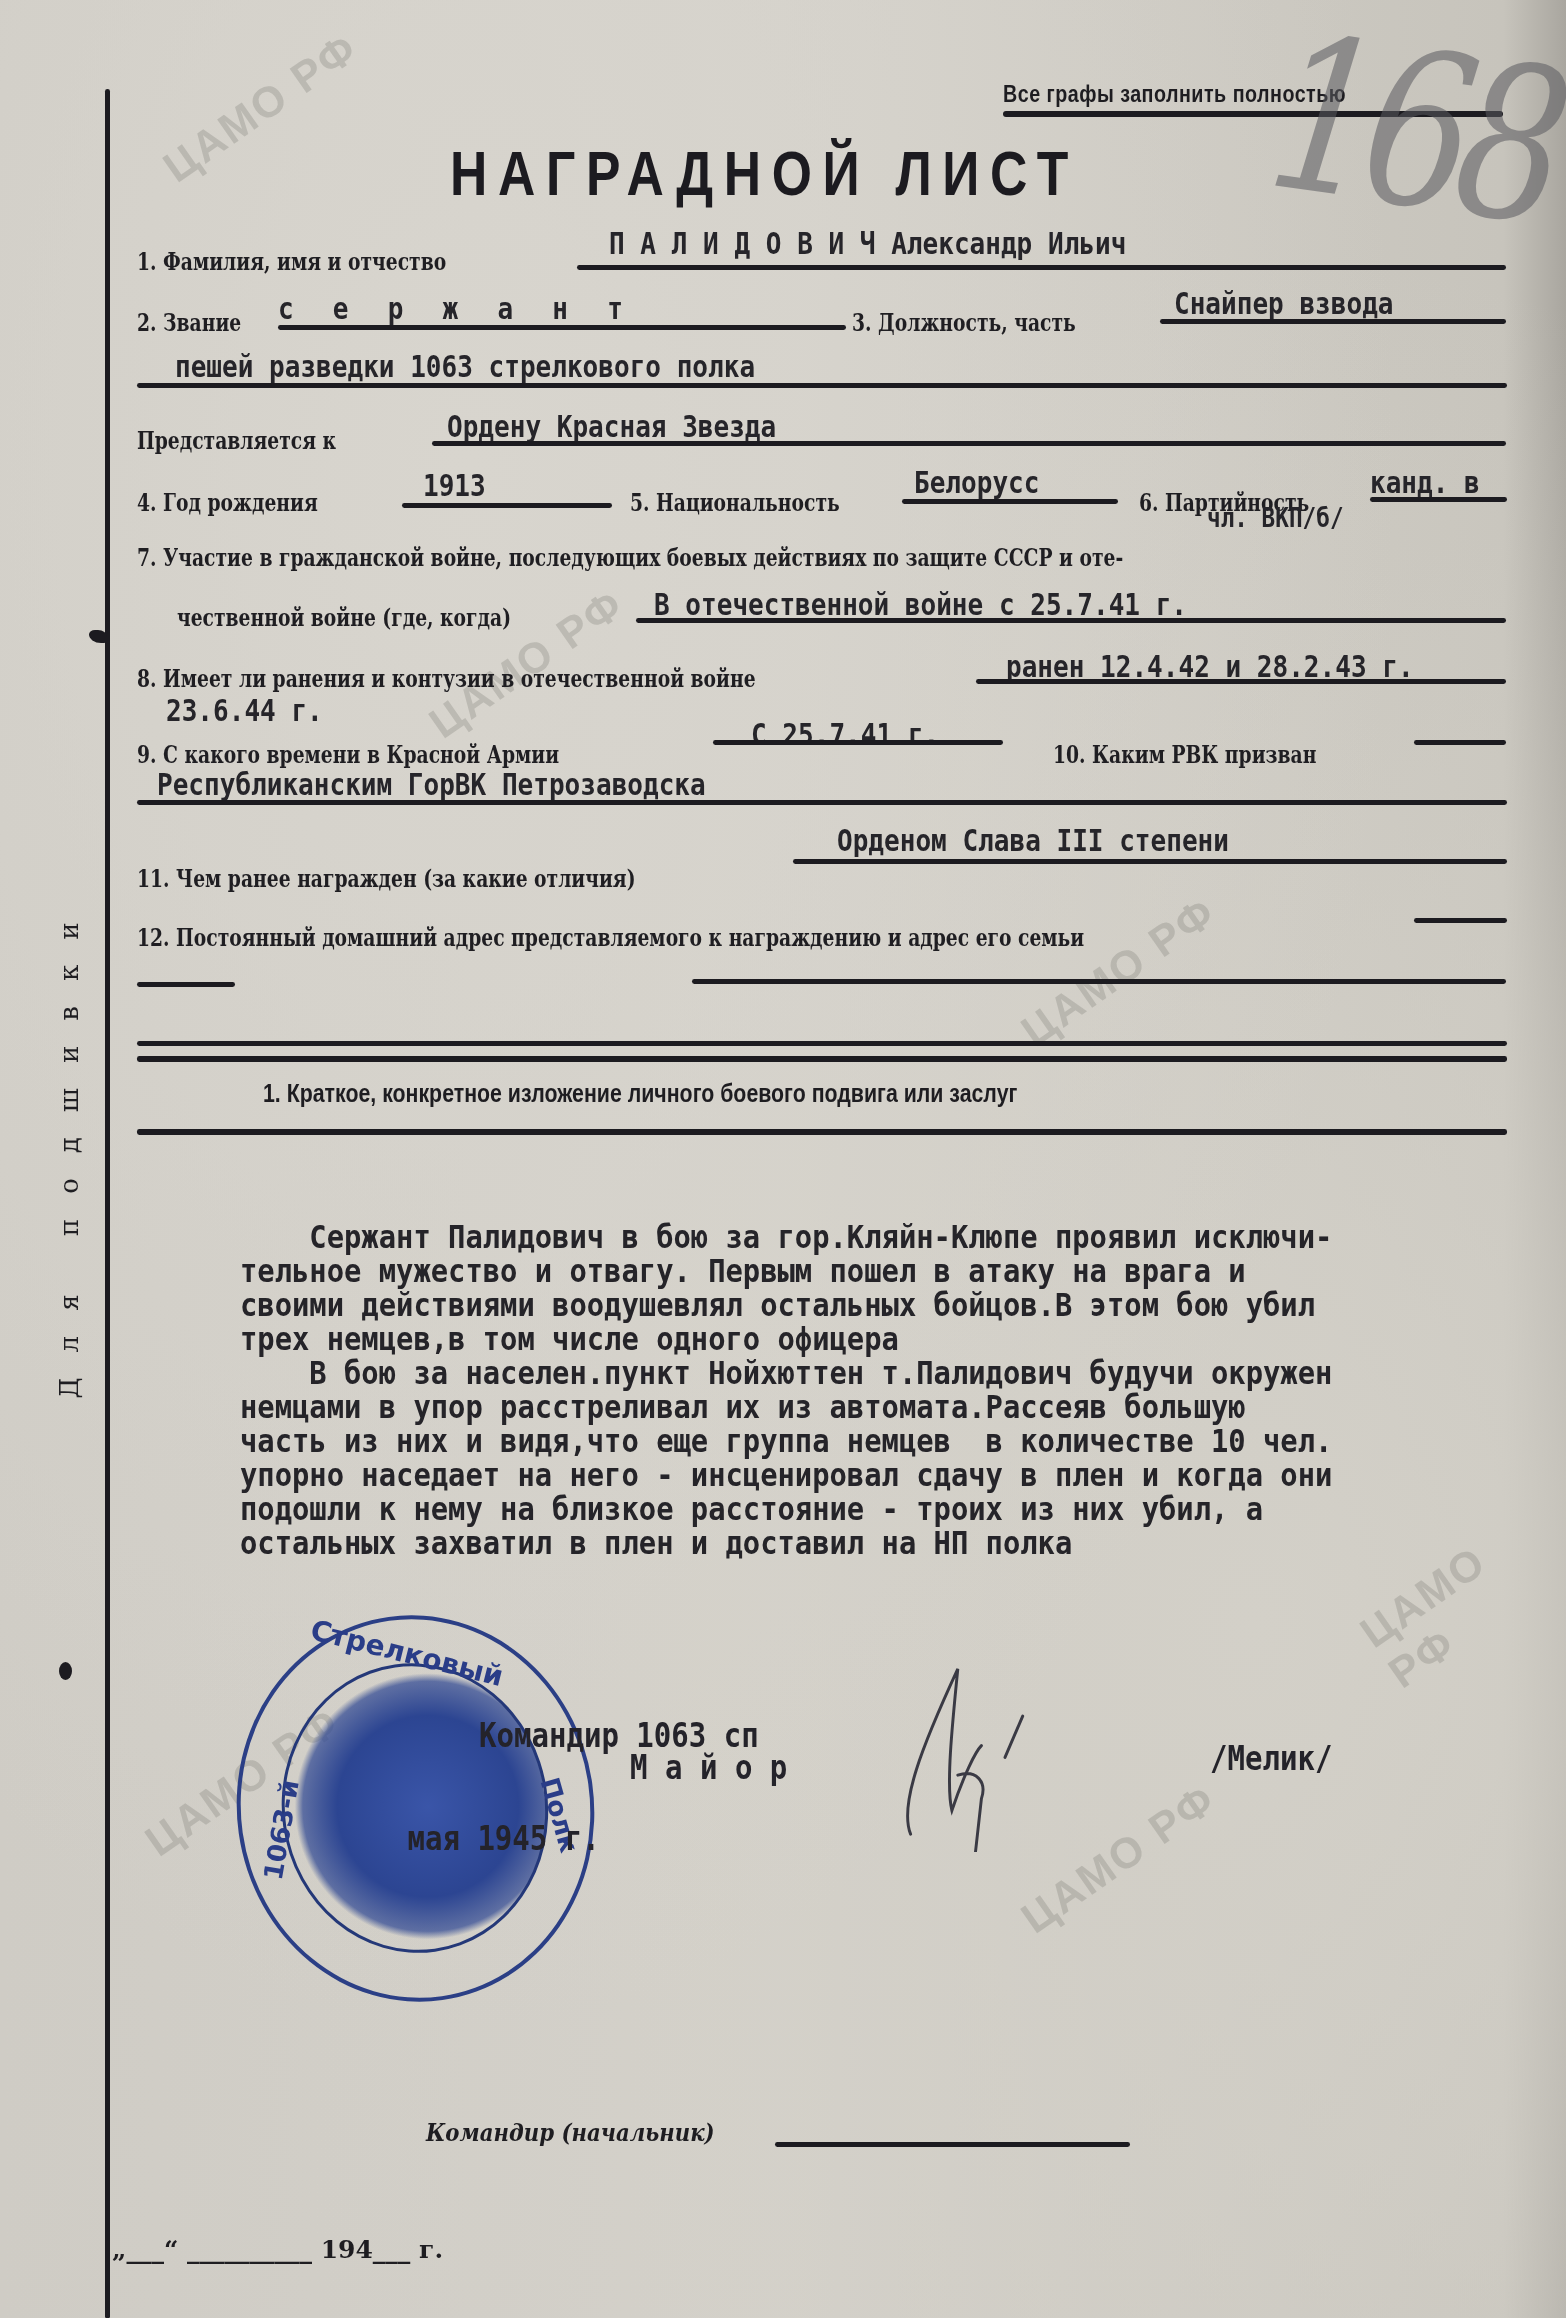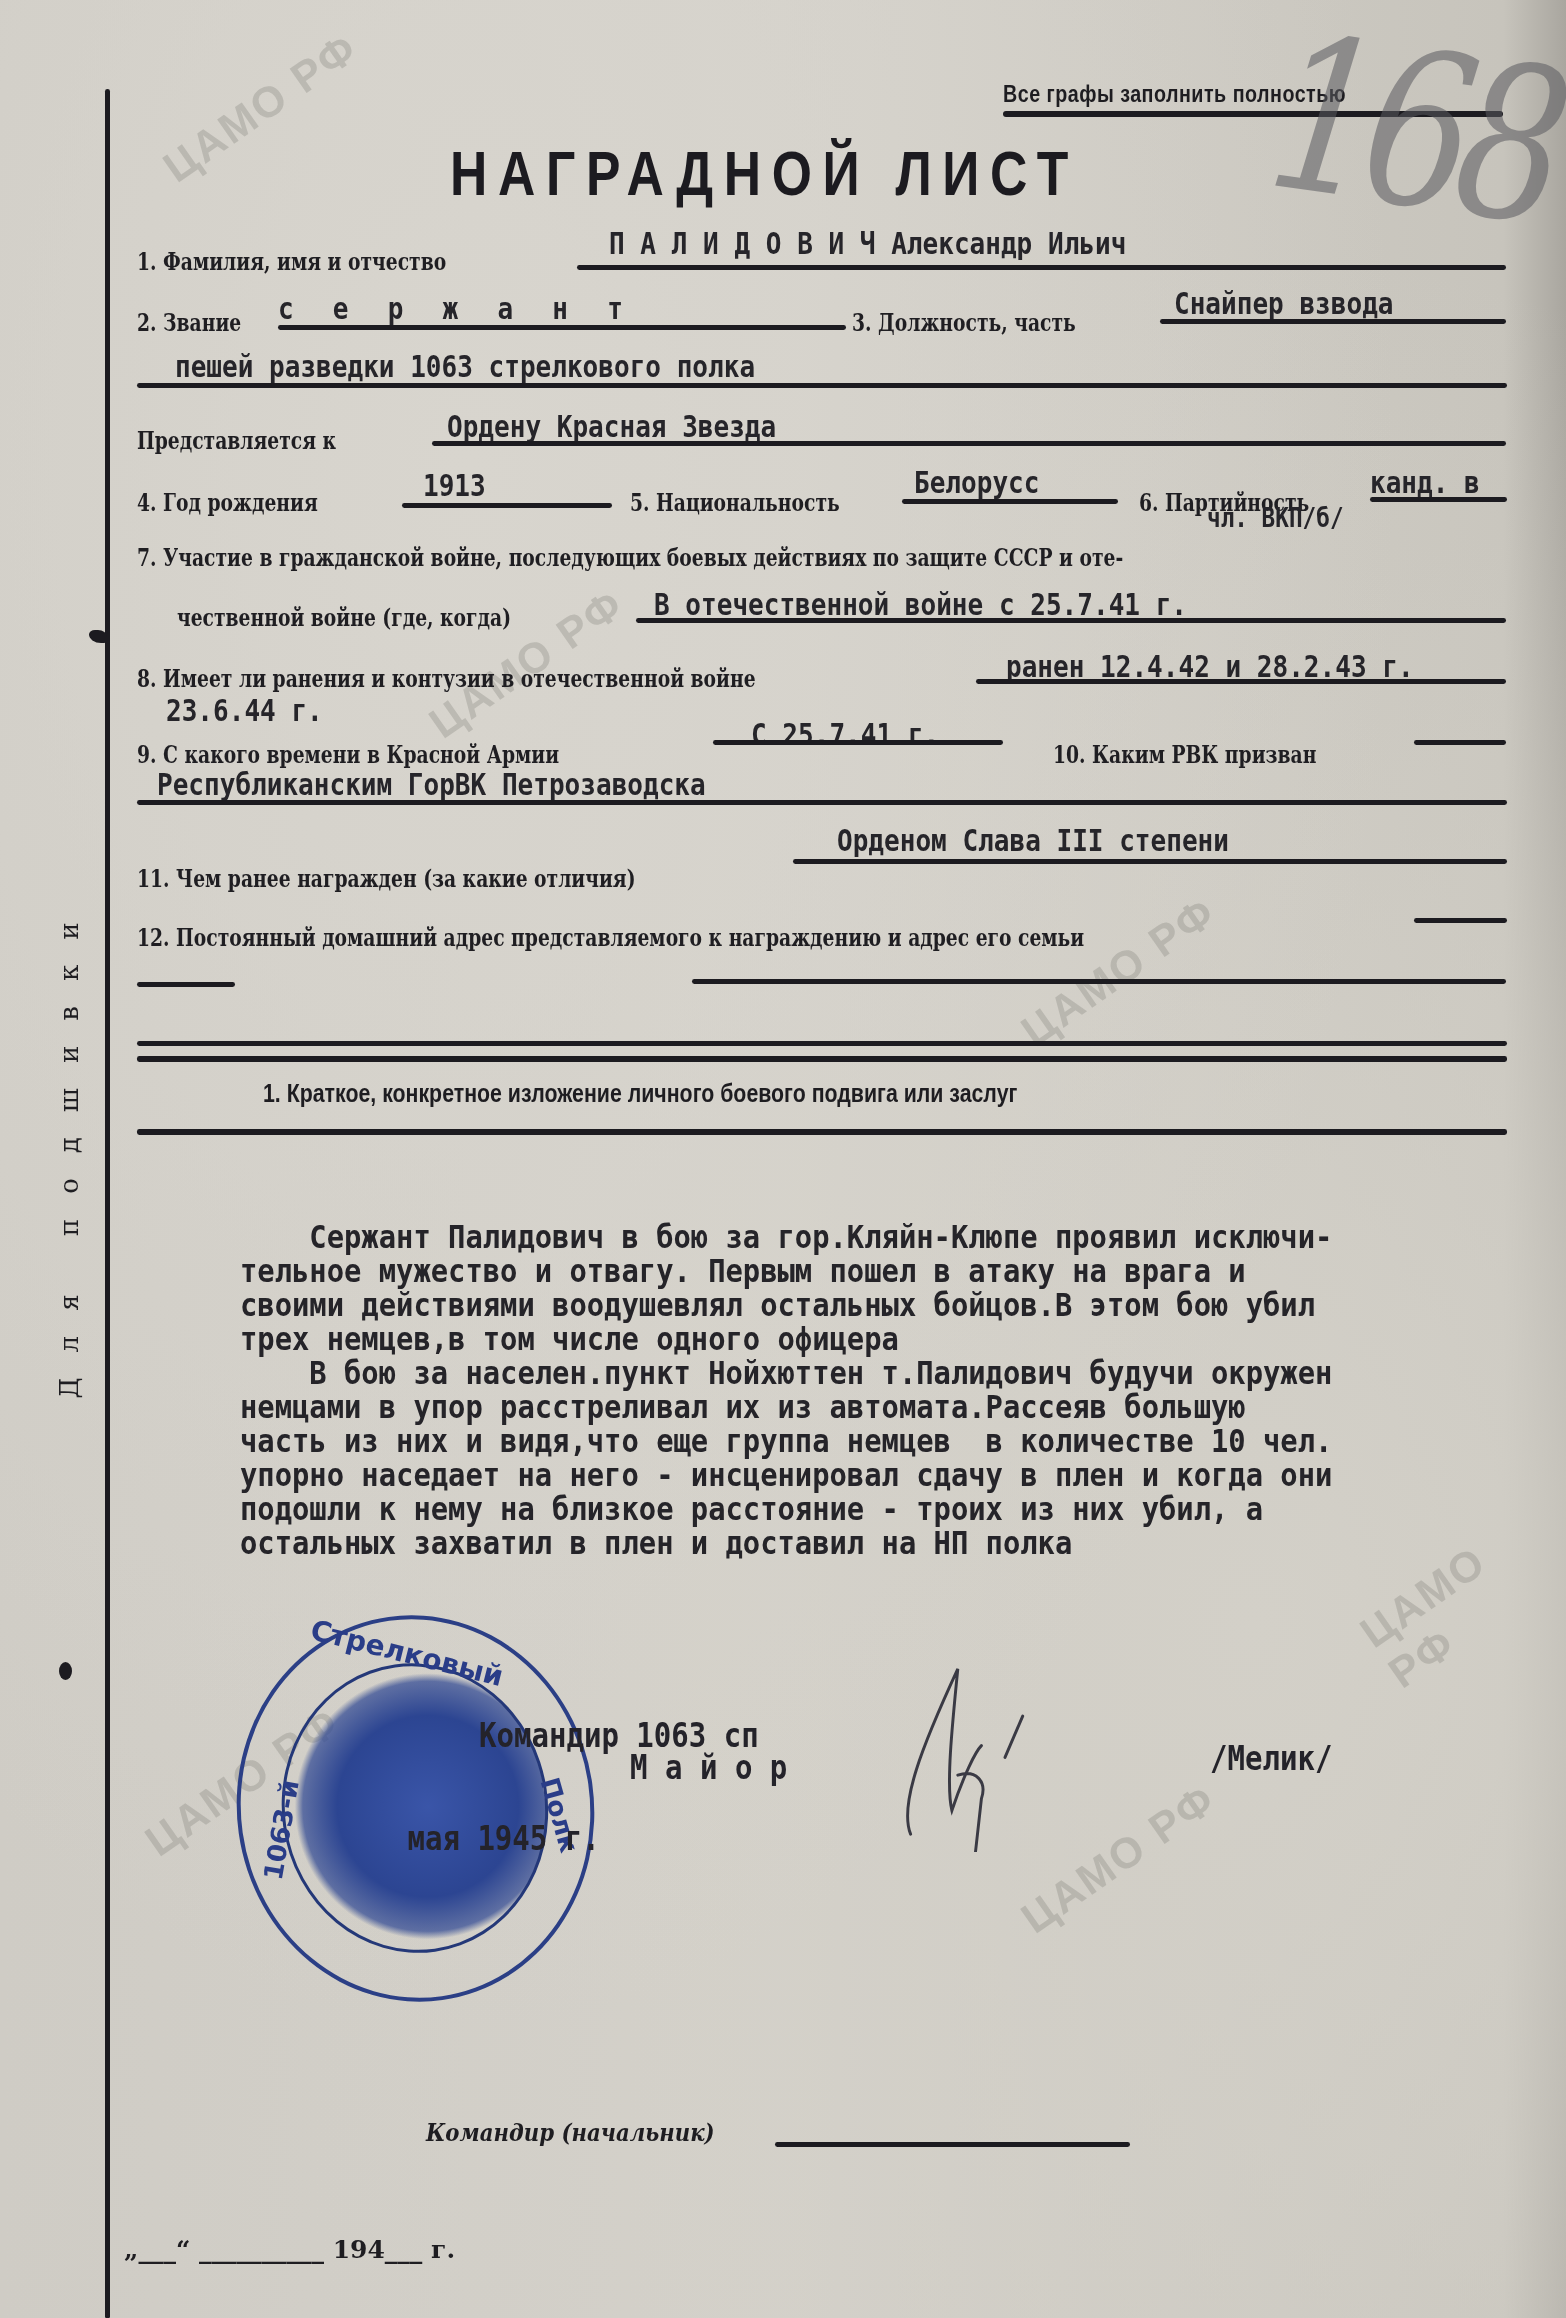"„___“ __________ 194___ г." .date-footer { left: 124px -> 112px }
